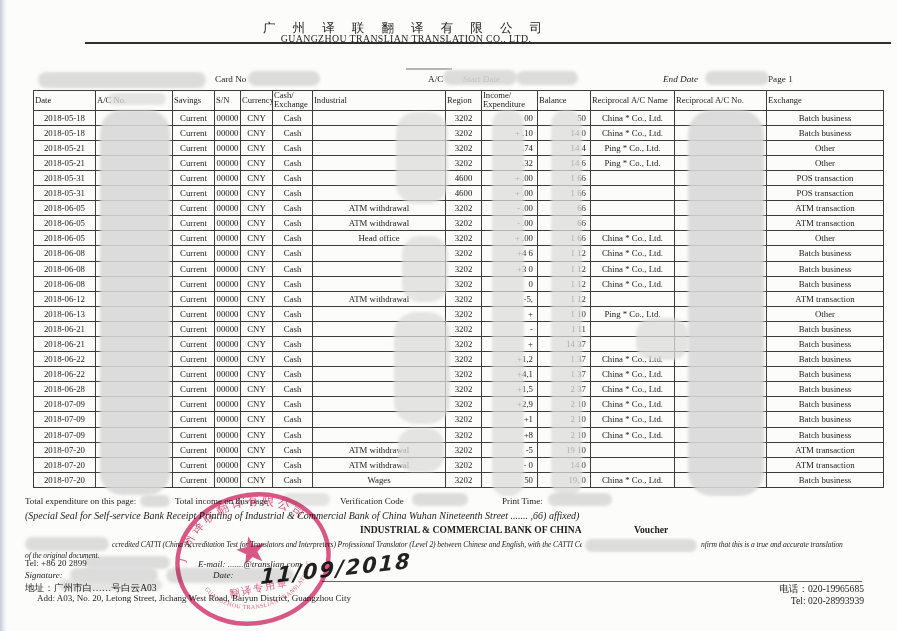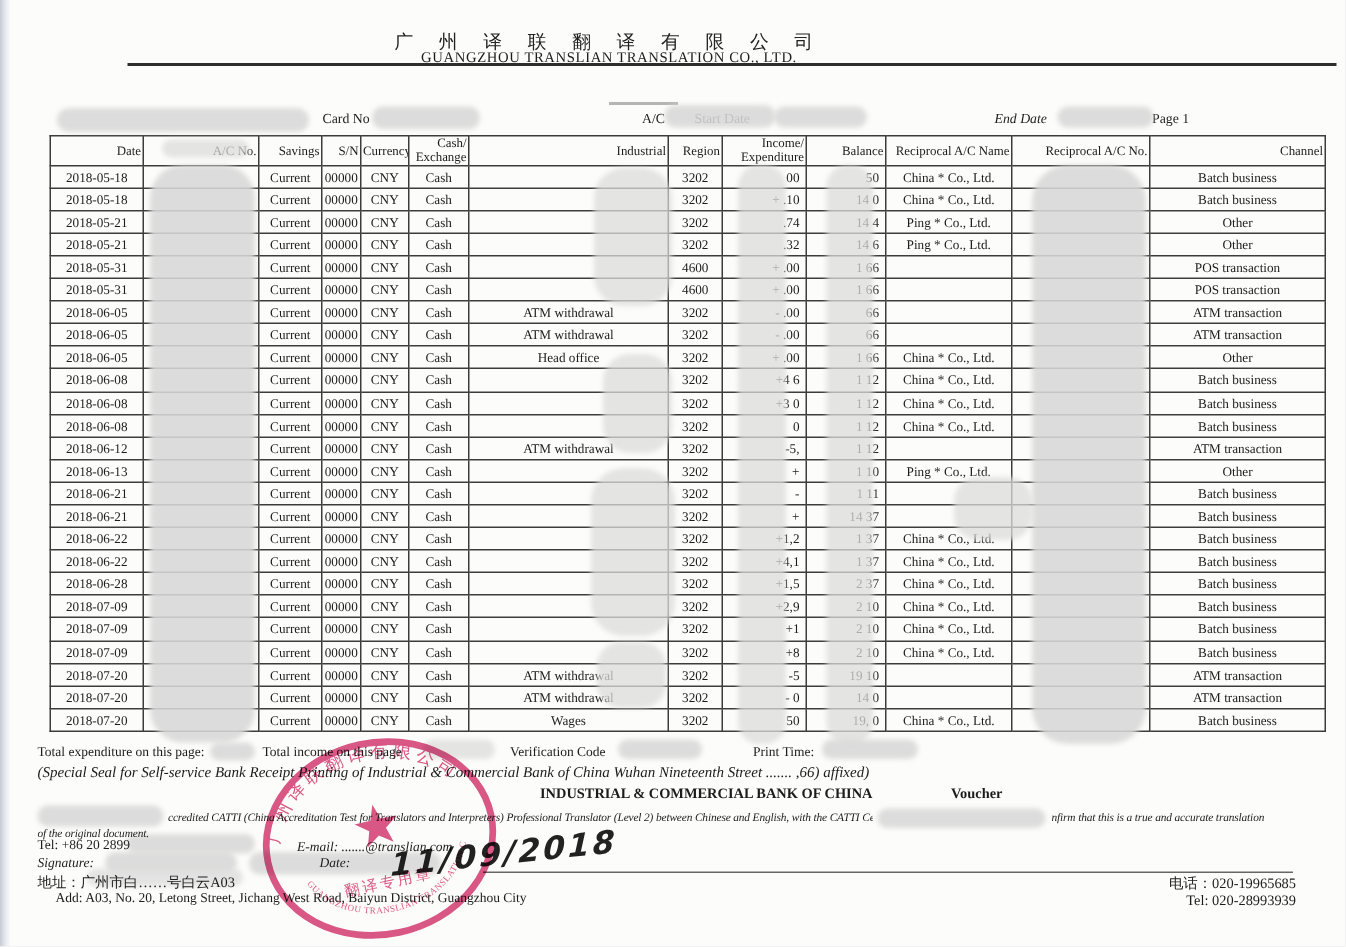"Date" table.stmt th { text-align: right -> left }
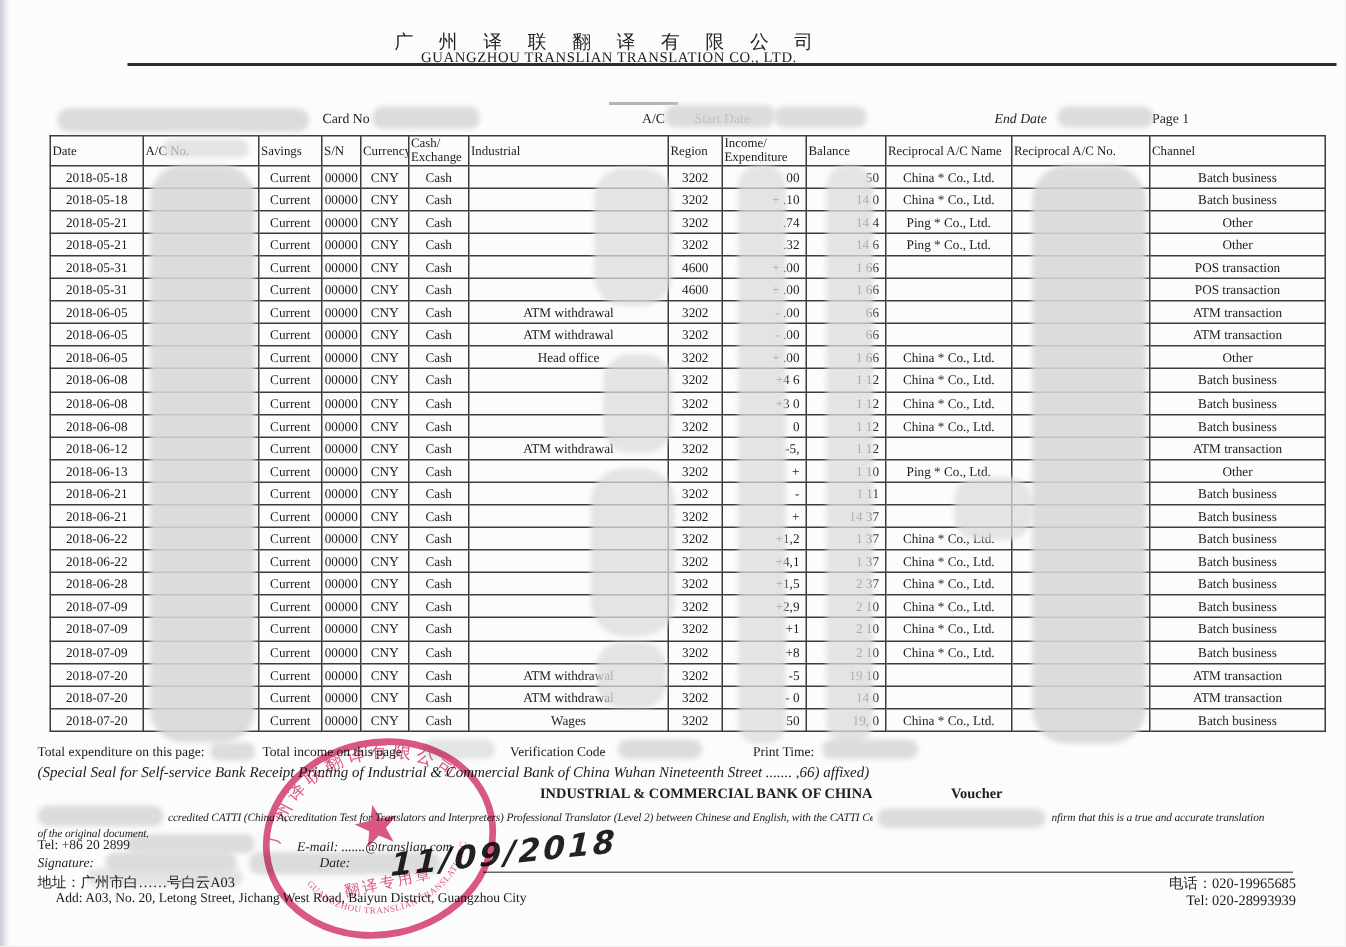"Channel" th { text: Channel -> Exchange }
